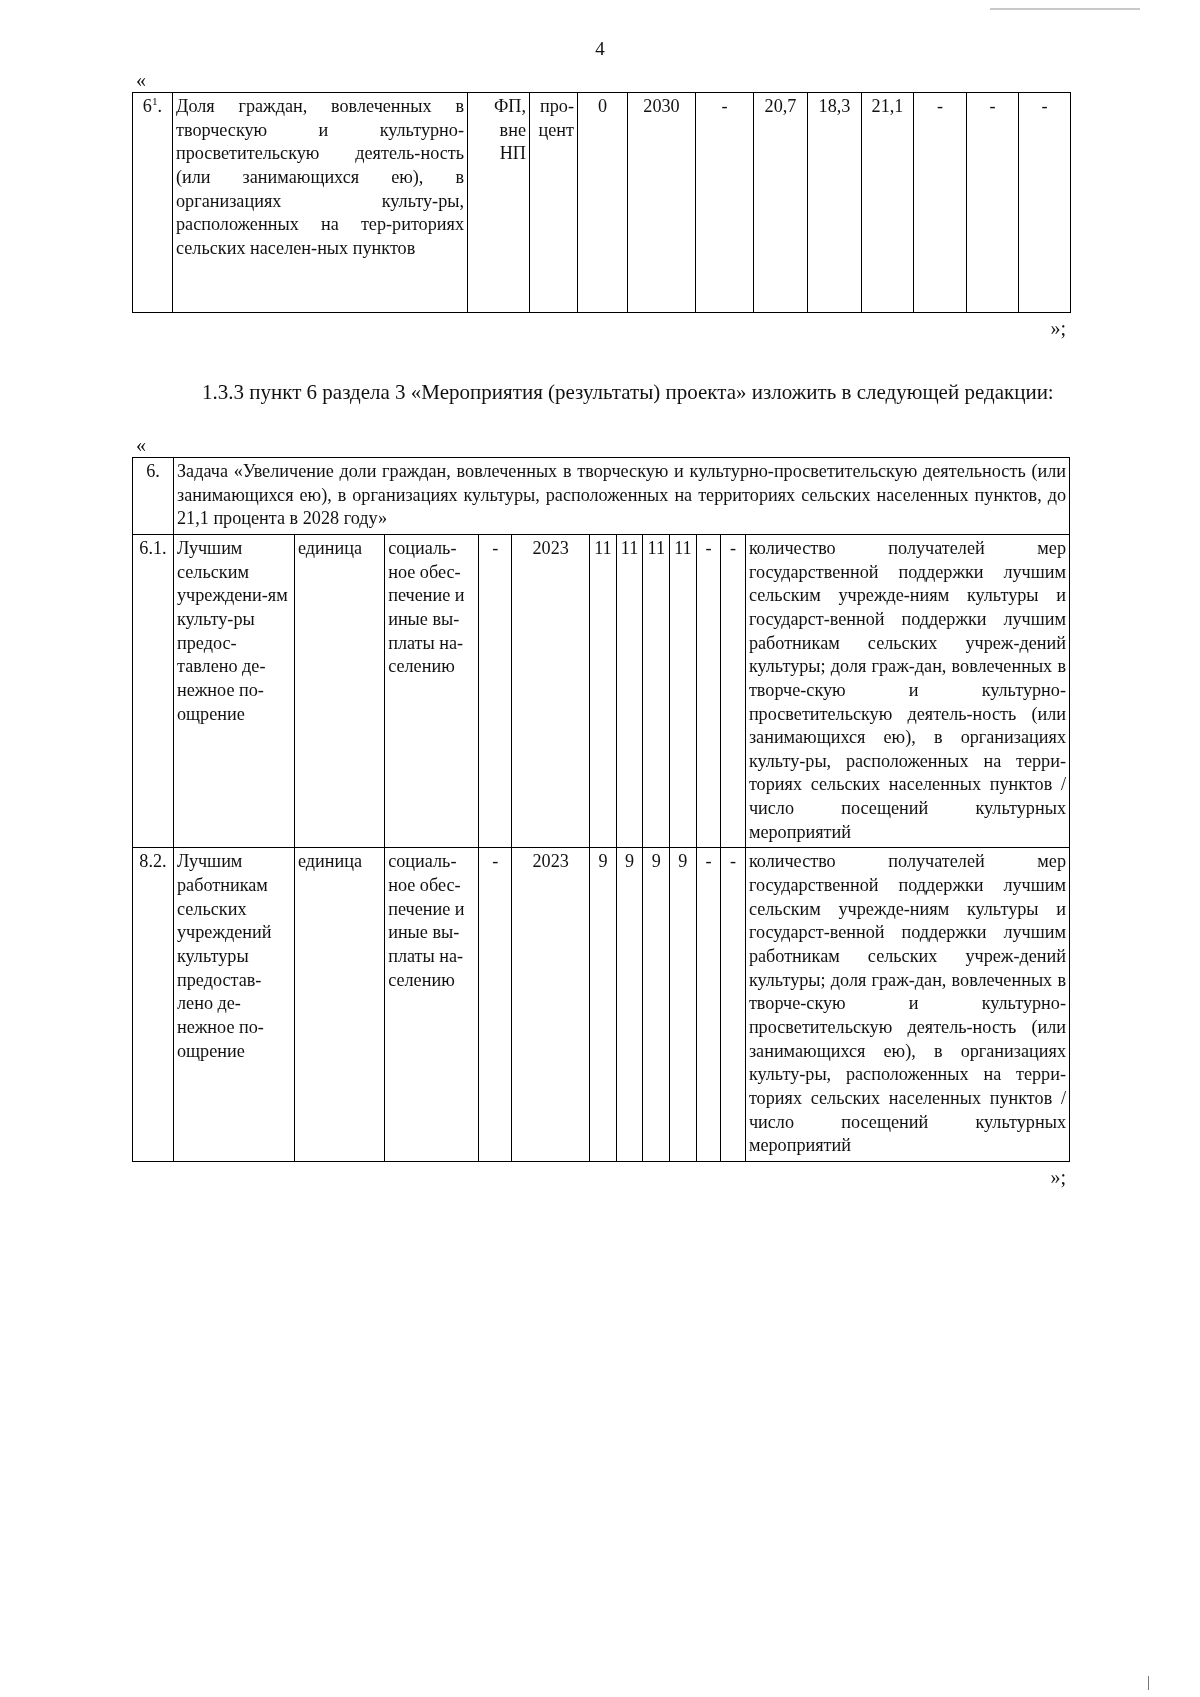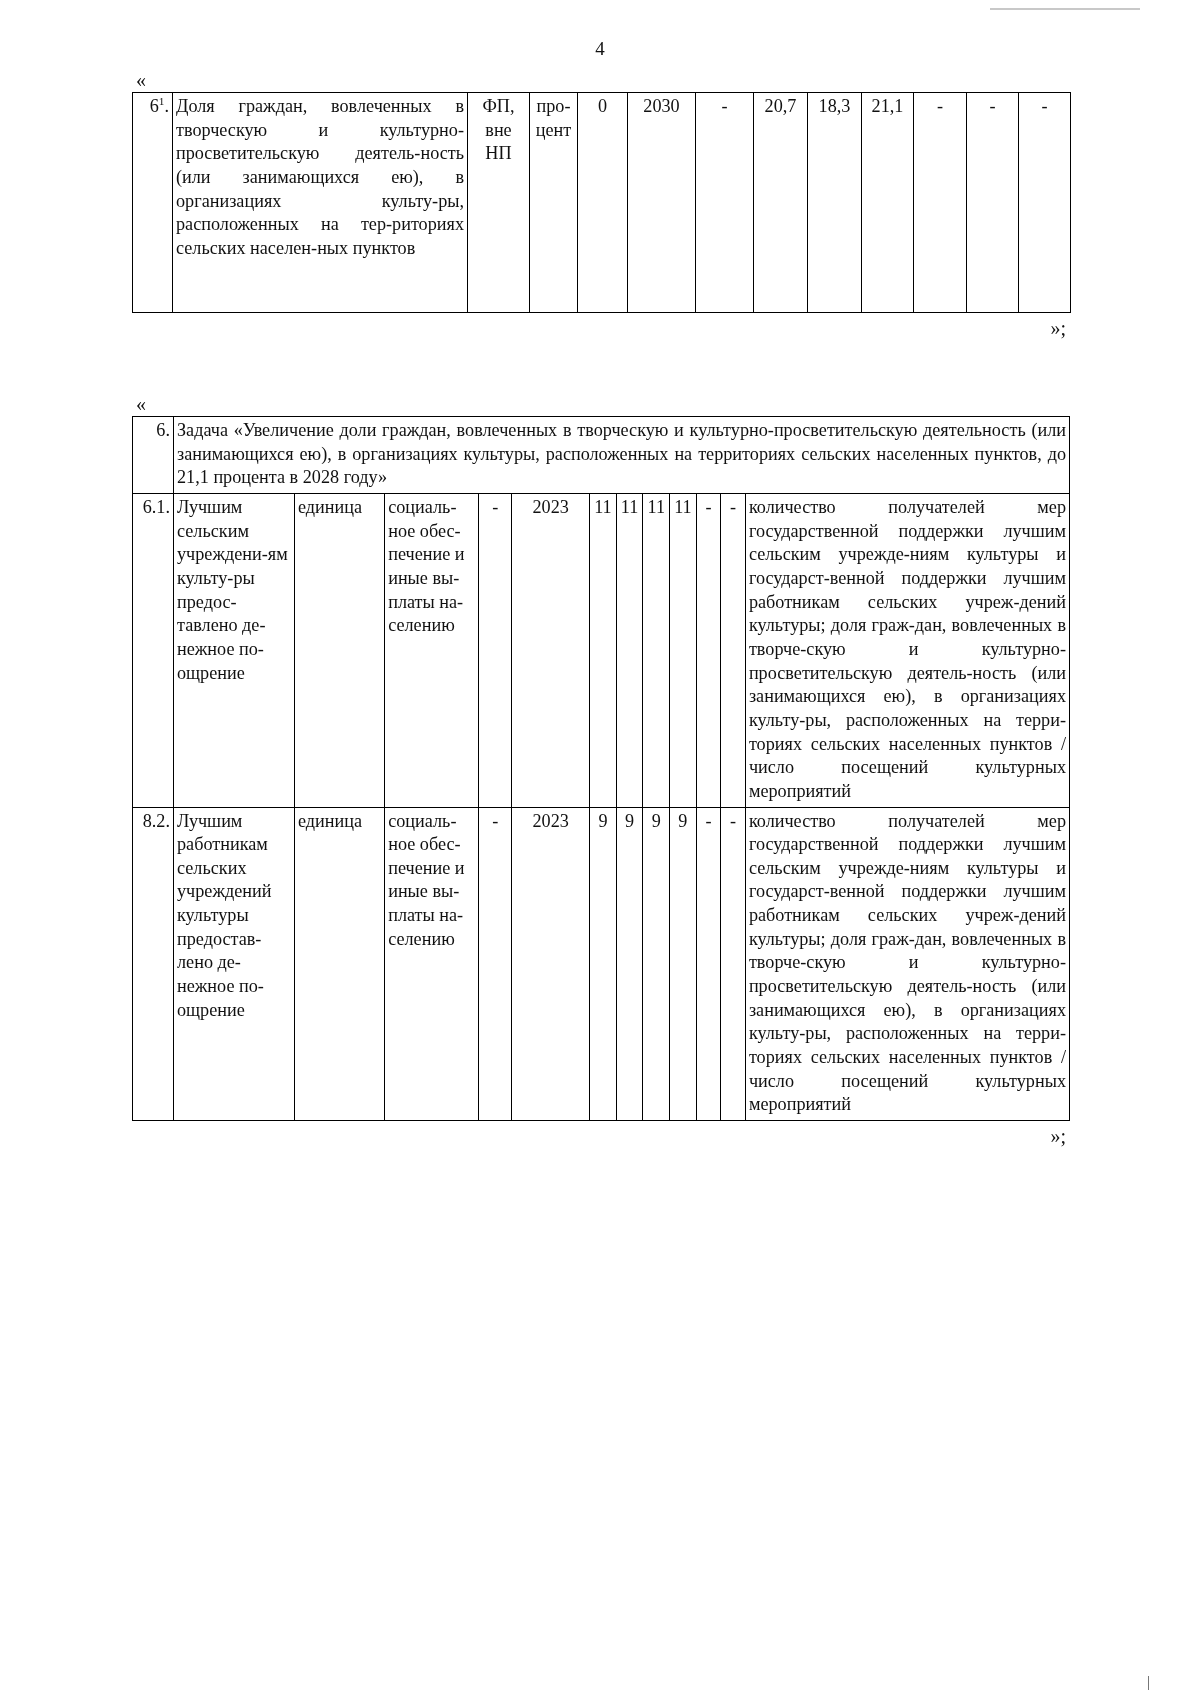"61." td.idx { text-align: right -> center }
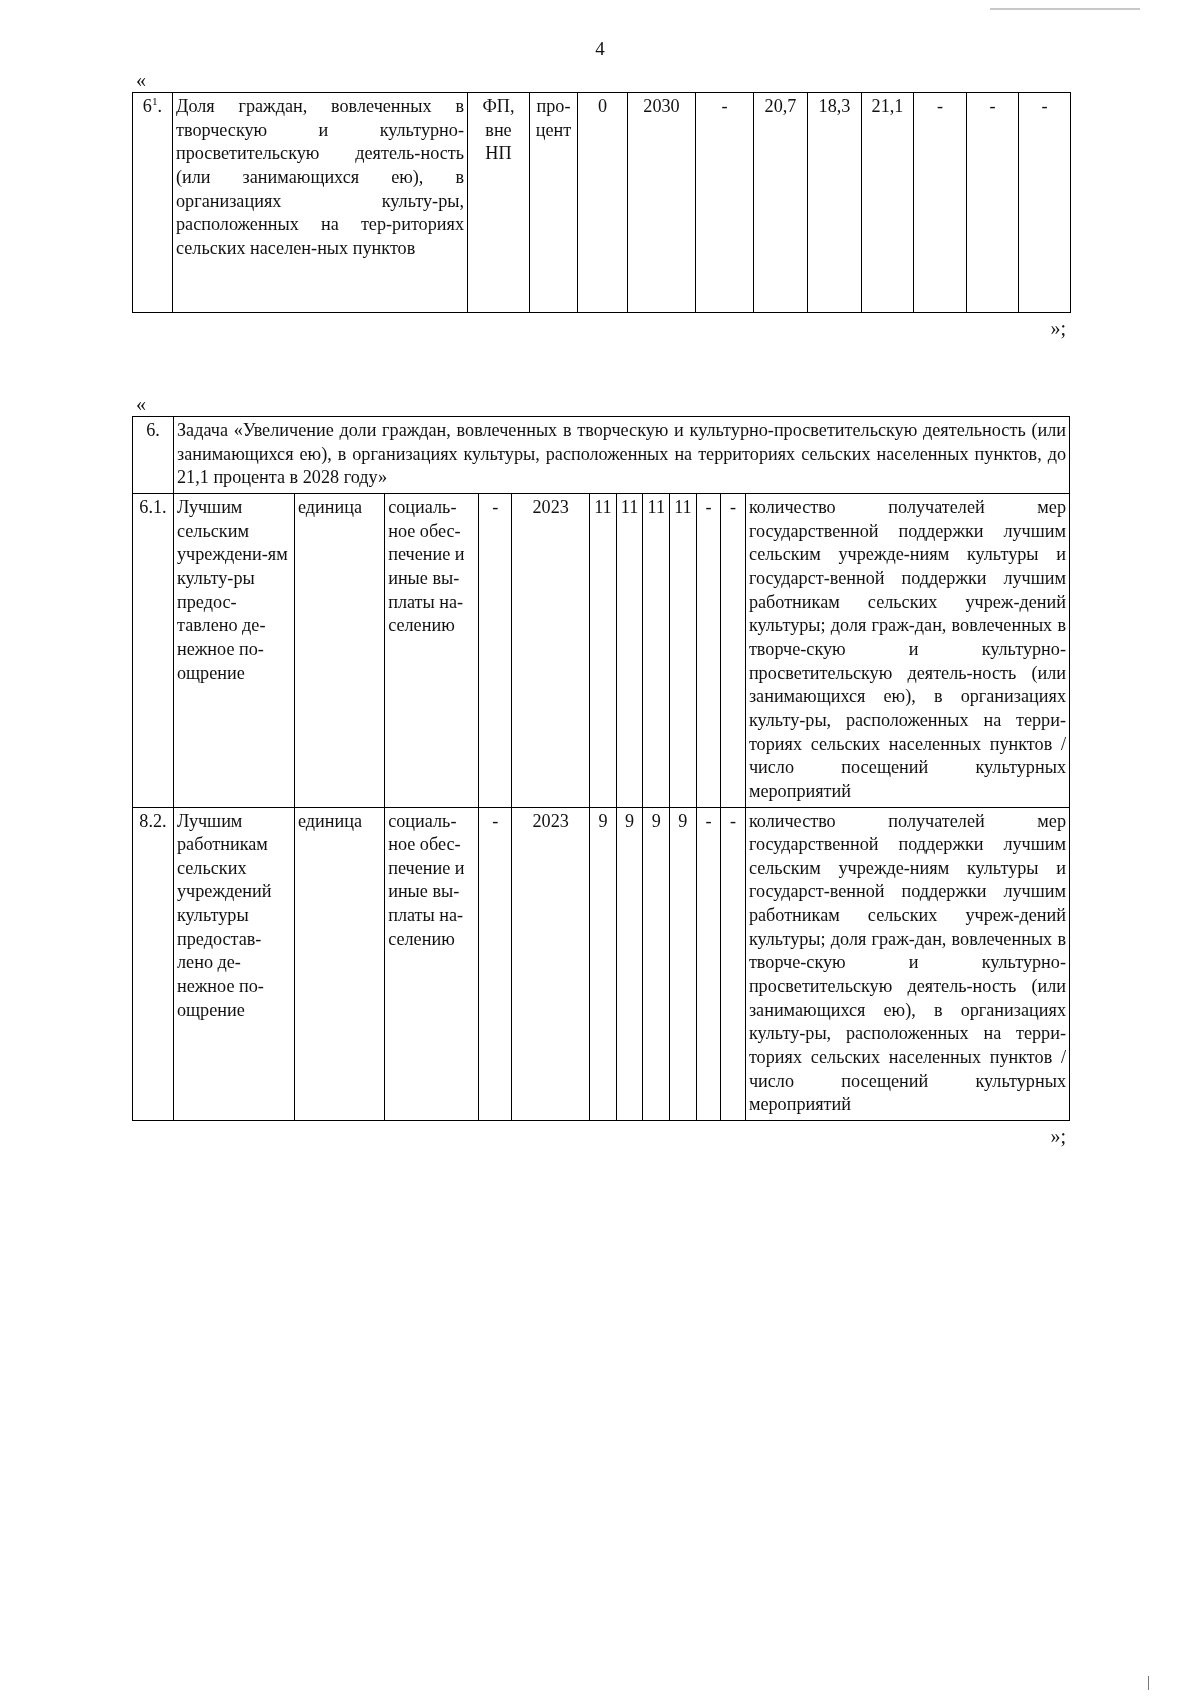"ФП, вне НП" td.ctr { text-align: center -> right }
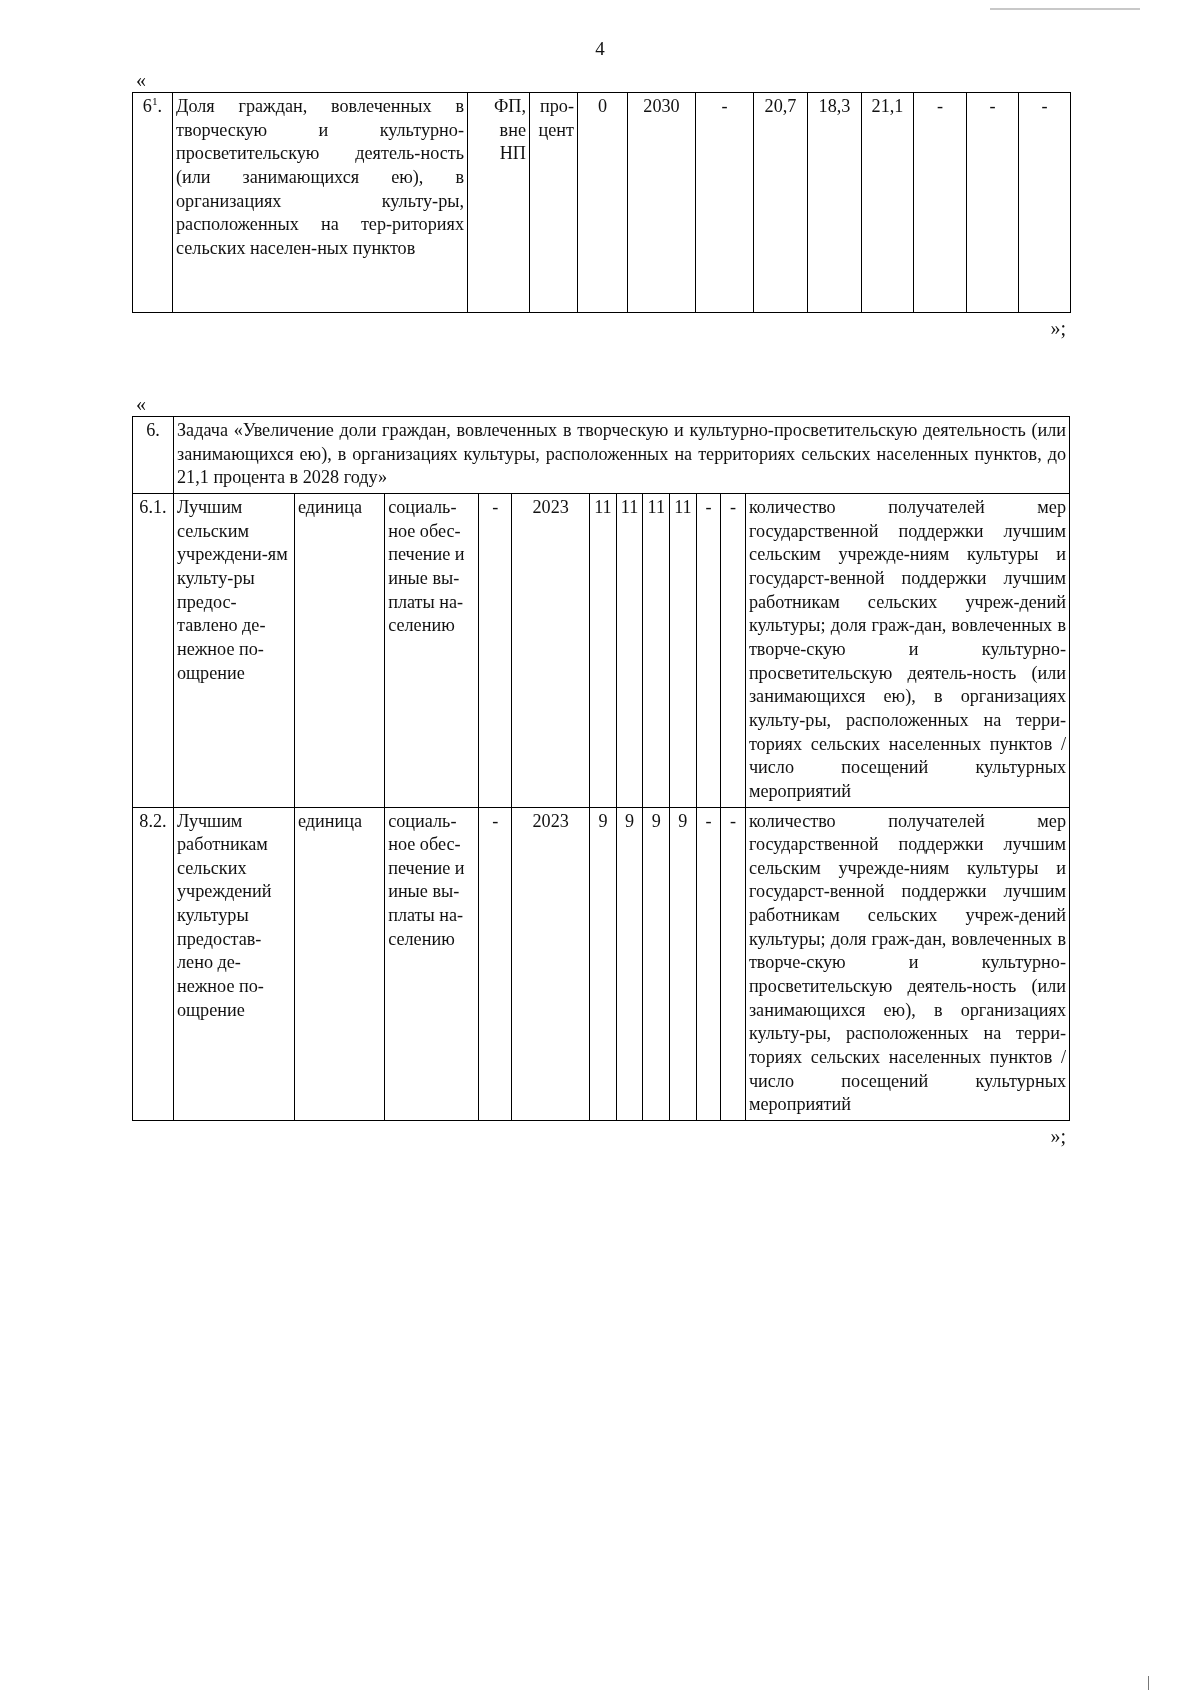"1.3.3 пункт 6 раздела 3" p.para { html: none -> <p>1.3.3 пункт 6 раздела 3 «Мероприятия (результаты) проекта» изложить в следующей редакции:</p> }
